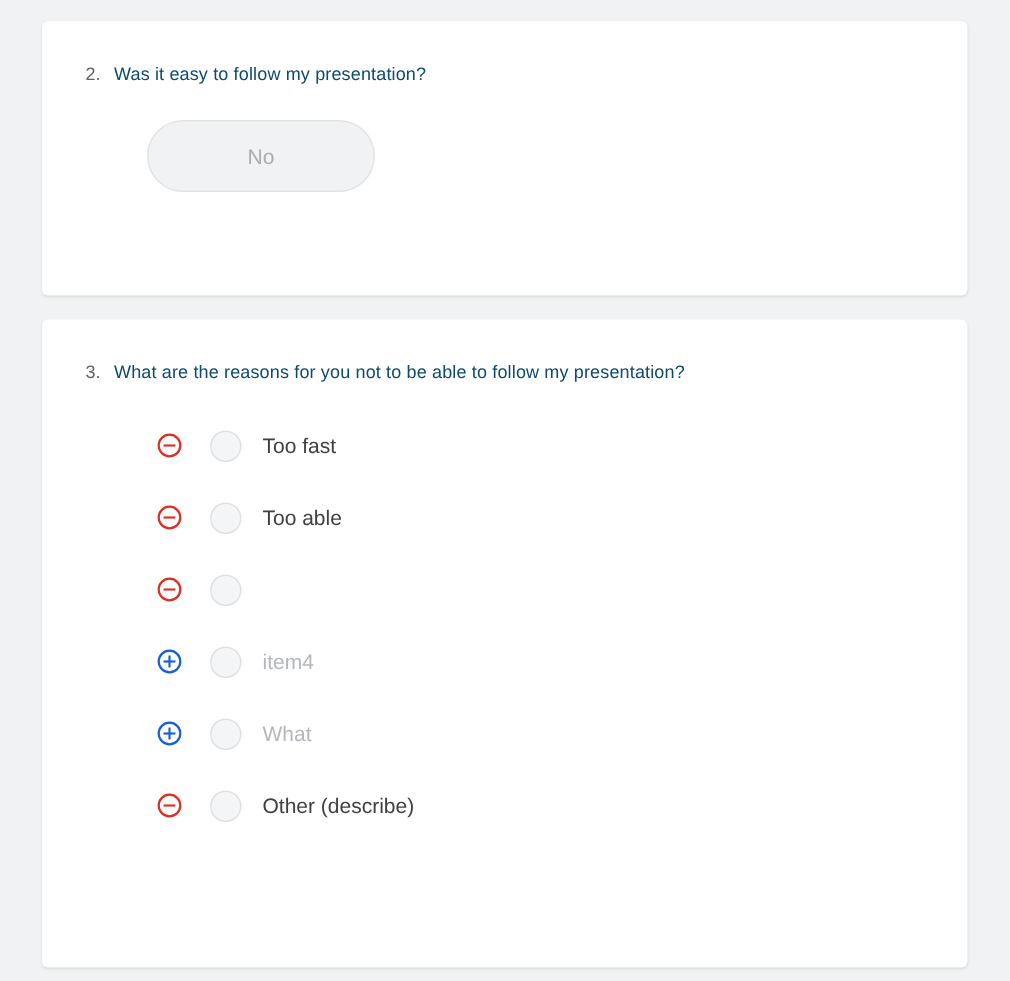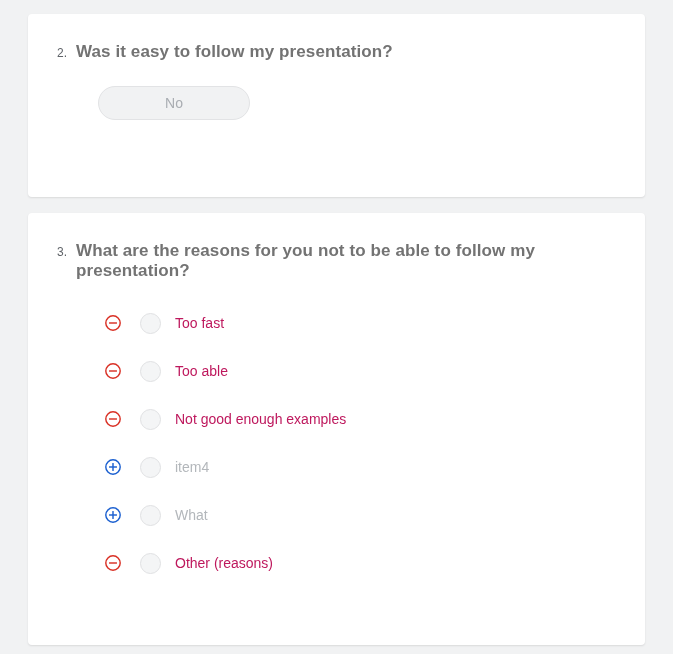"Was it easy to follow" .q-title { color: #737373 -> #0c4a6e; font-size: 17px -> 12px; font-weight: bold -> normal }
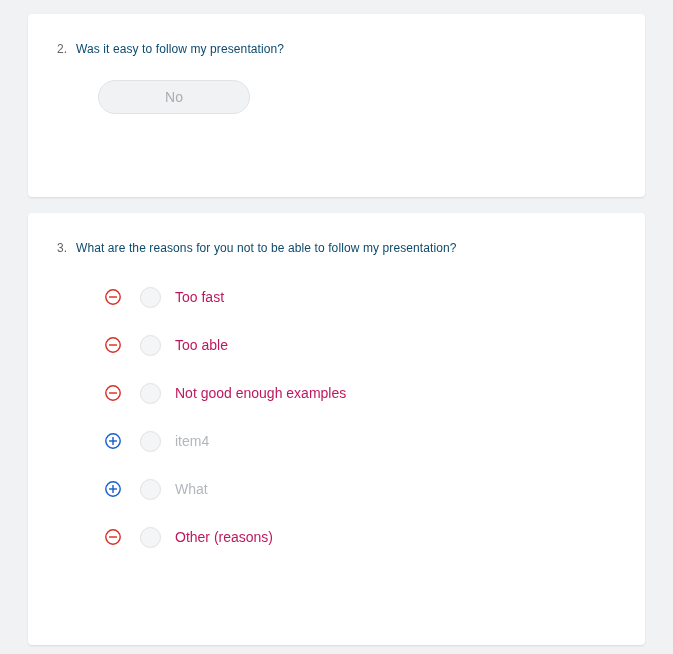"No" .toggle { height: 34px -> 48px }
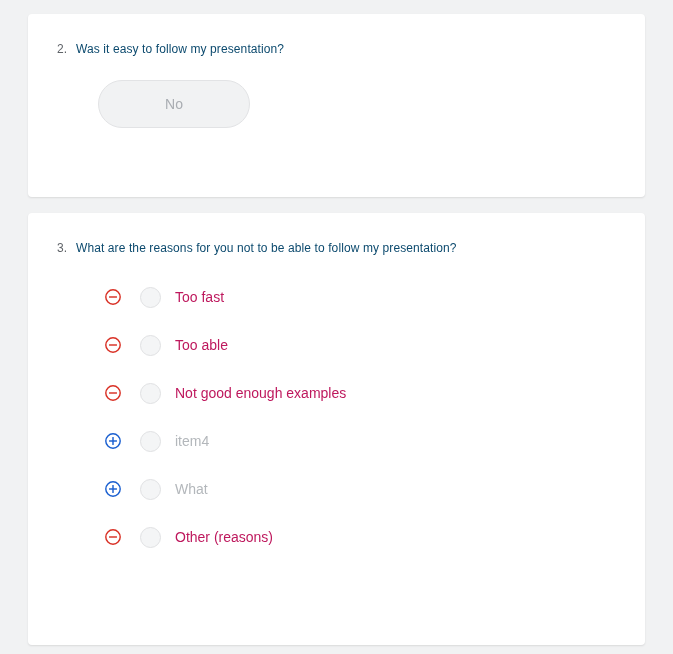"Too fast" .opt-label { color: #be185d -> #404040 }
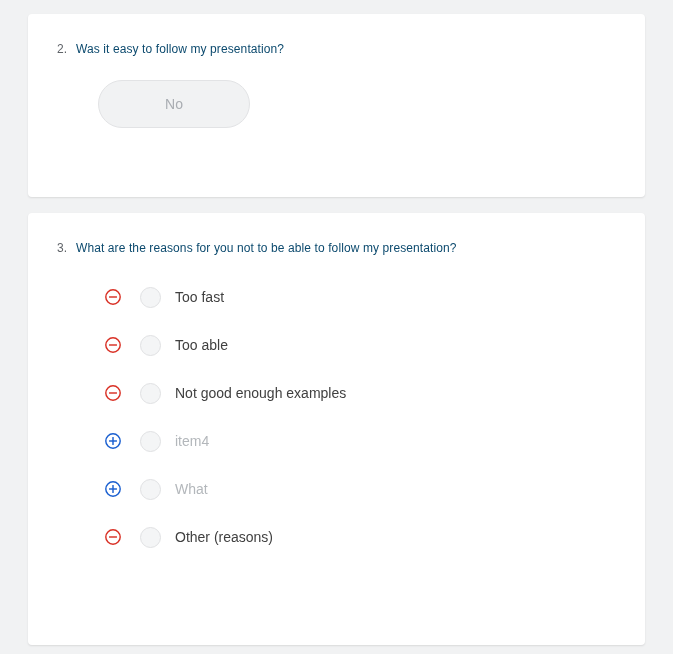"Not good enough examples" span.opt-label { html: <span>Not good enough examples</span> -> none }
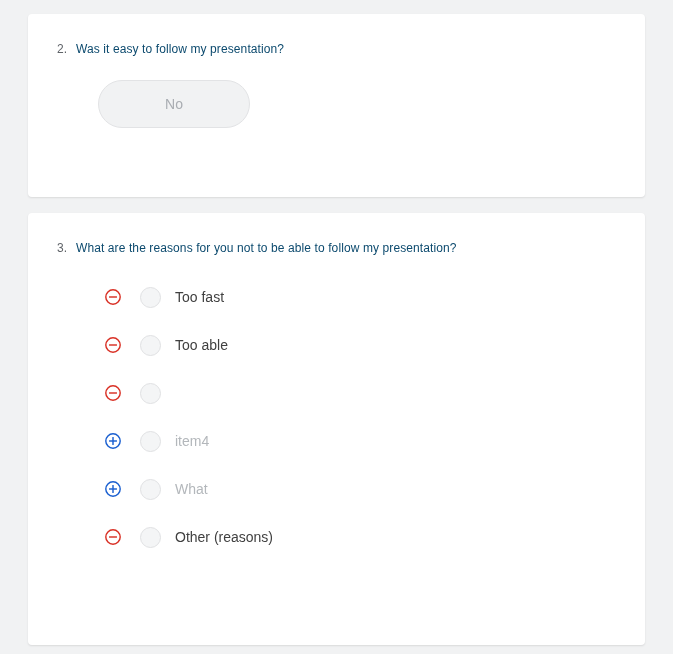"Other (reasons)" span.opt-label { text: reasons -> describe }
